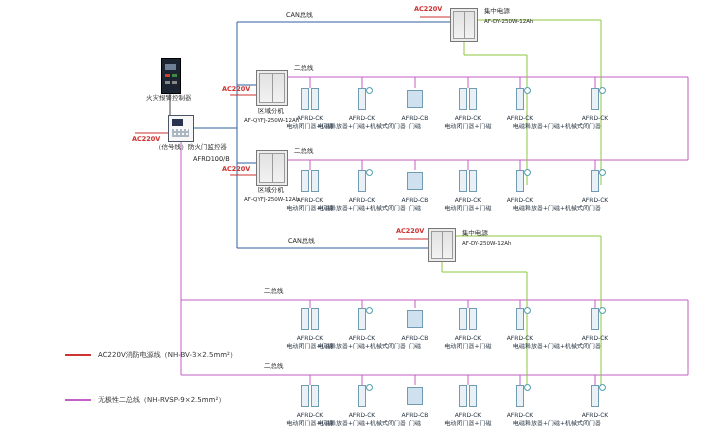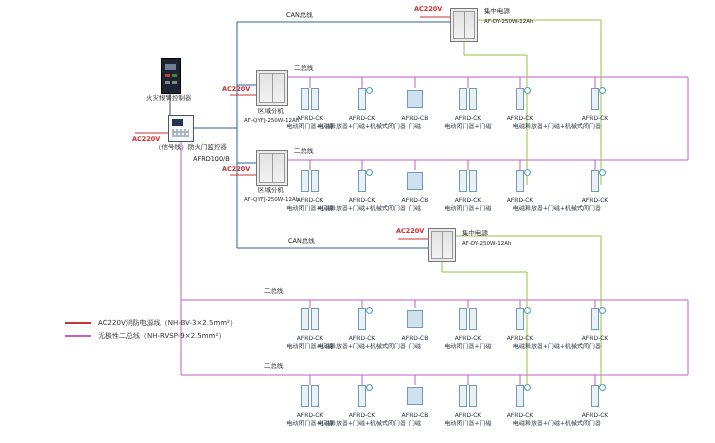"AC220V消防电源线（NH-BV-3×2.5mm²）" .legend-item { margin-top: none -> 32px }
